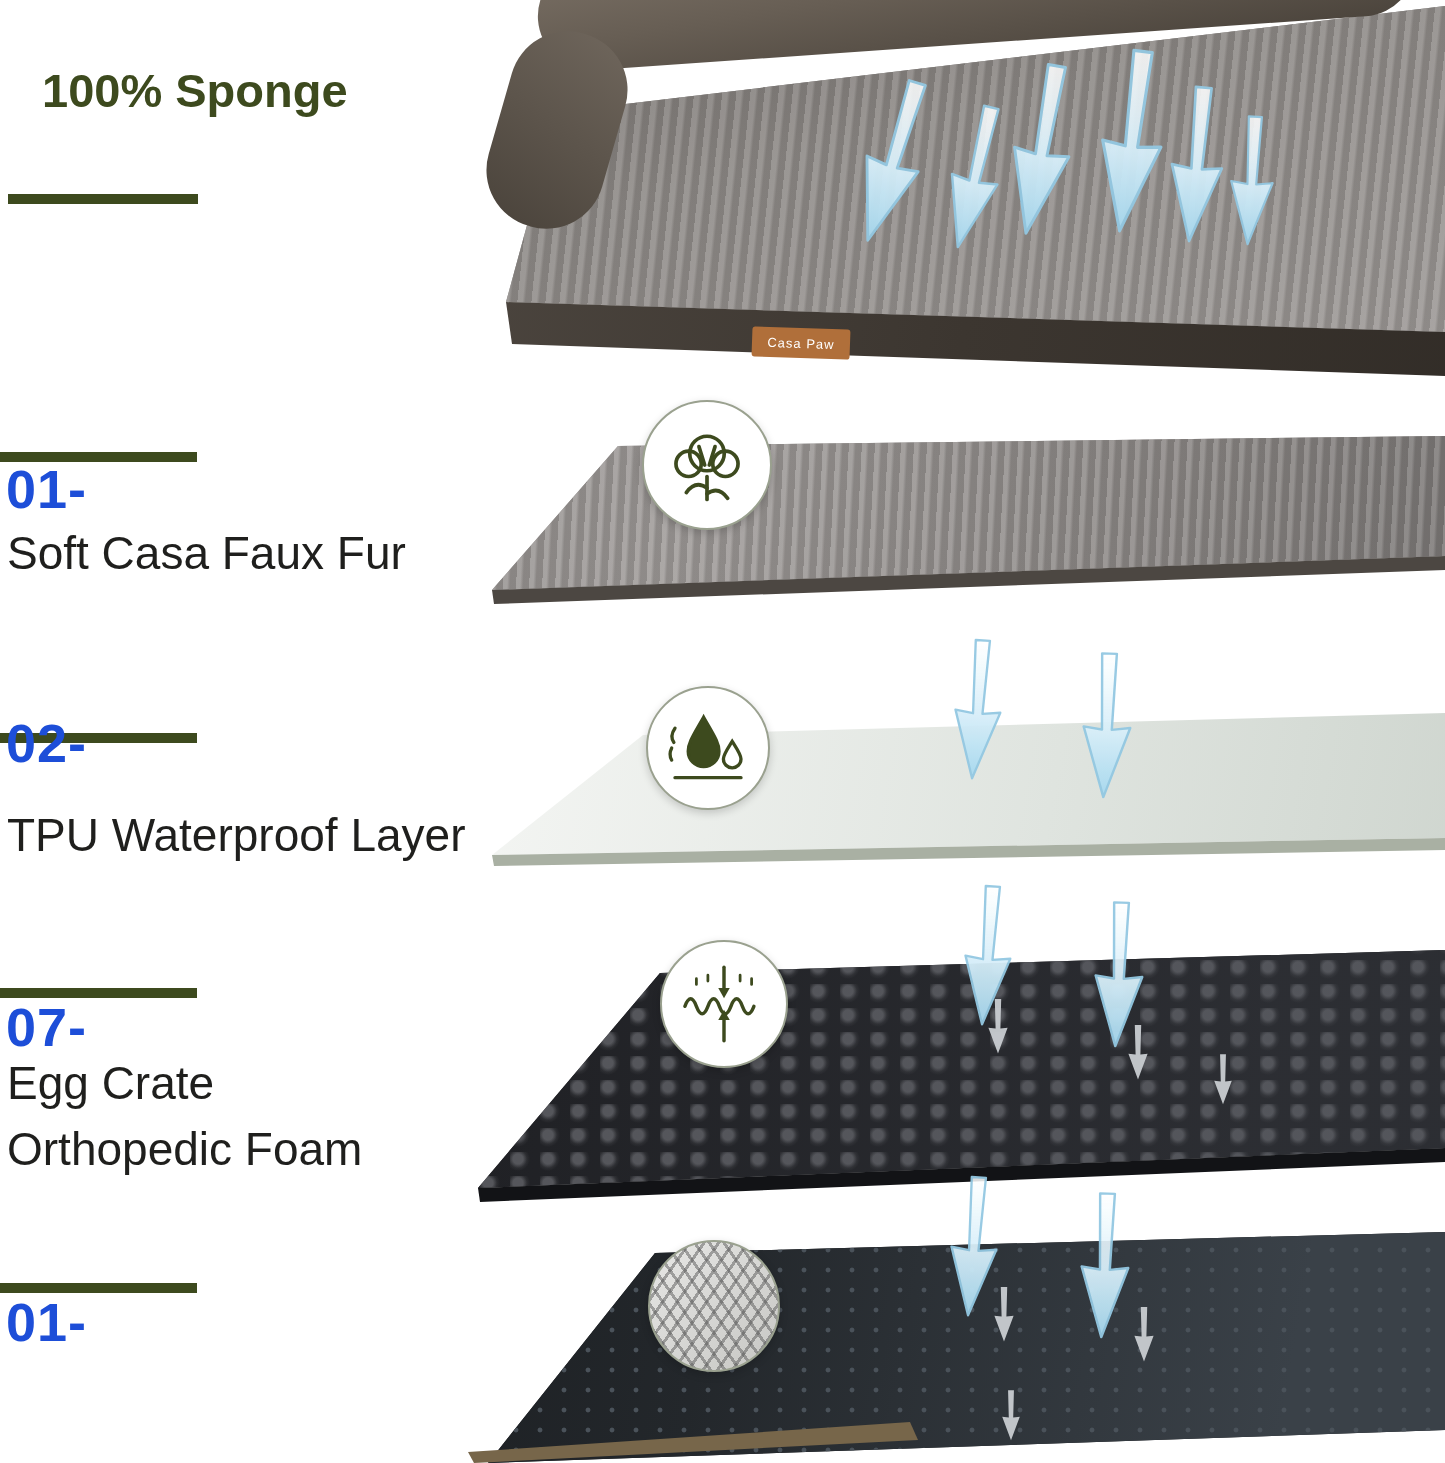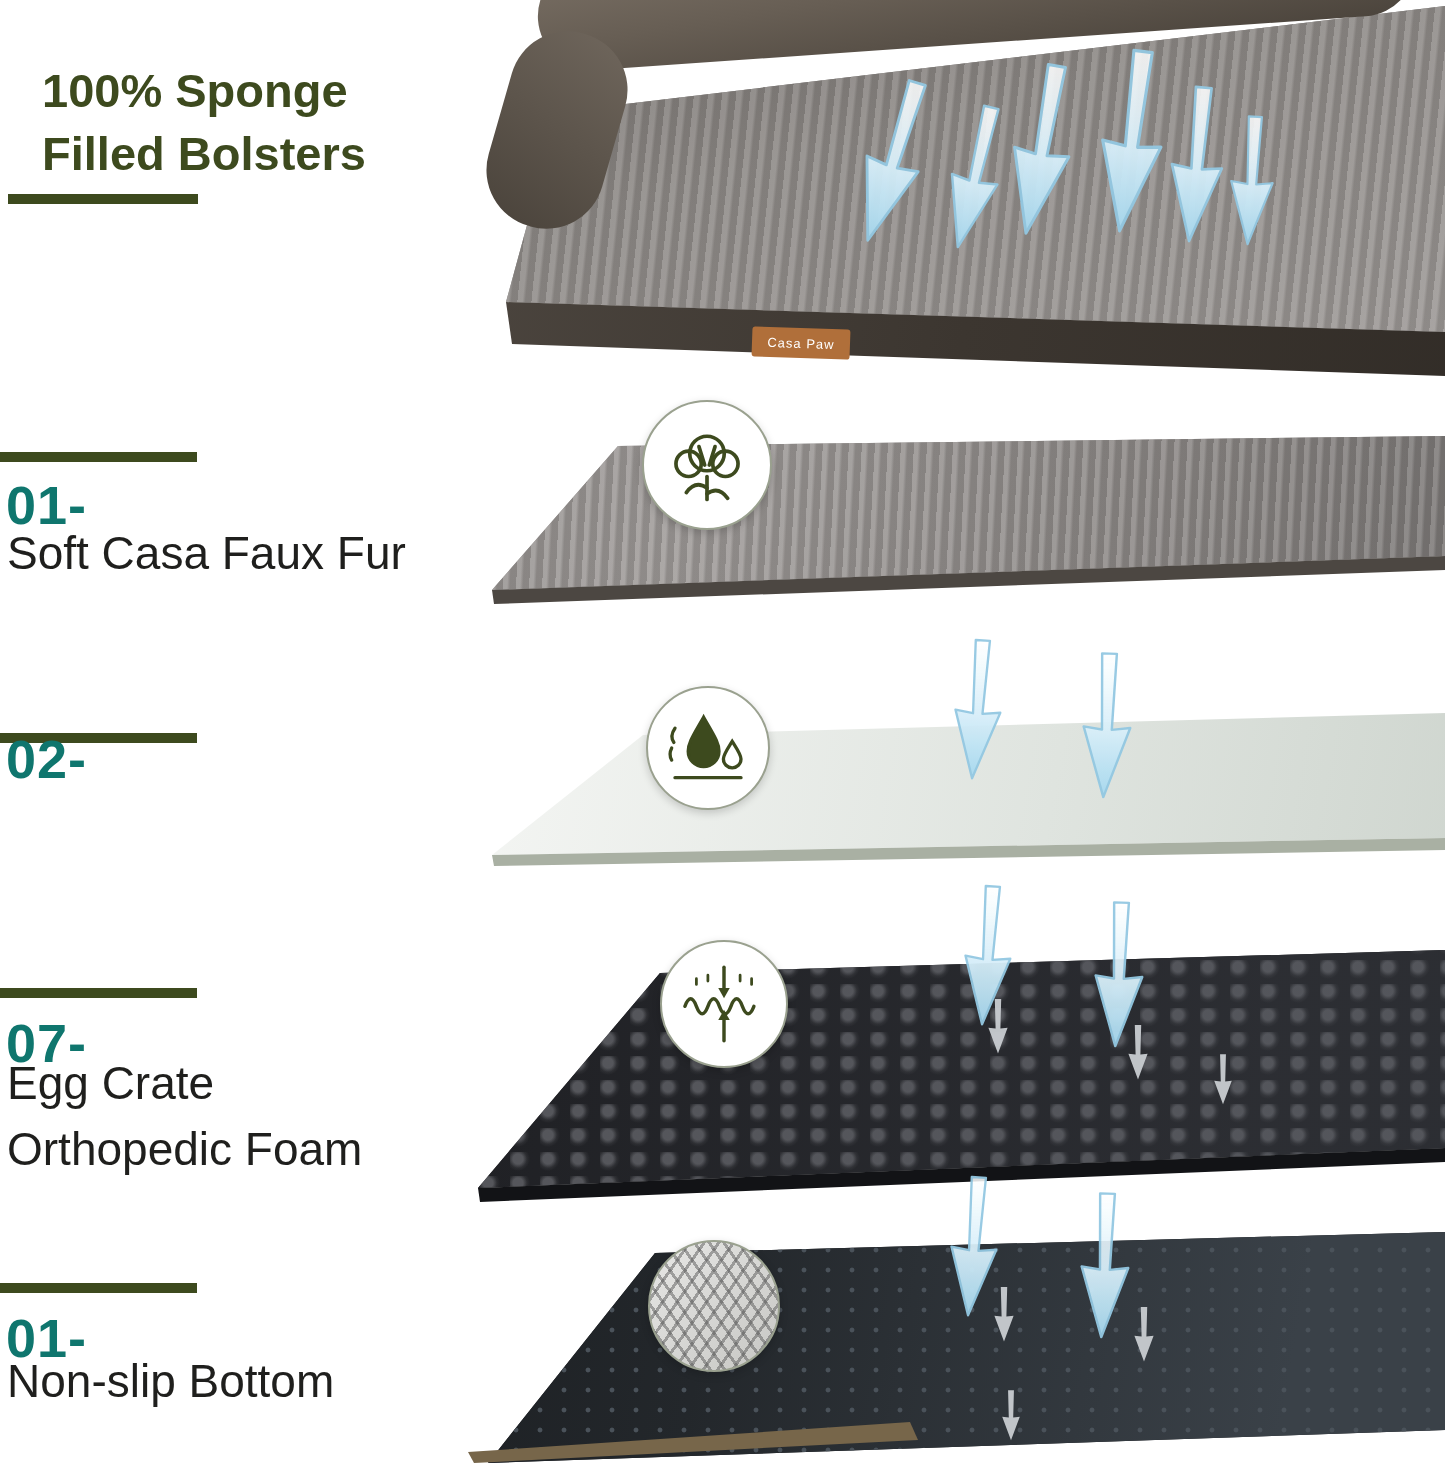"Filled Bolsters" div { html: <div>Filled Bolsters</div> -> none }
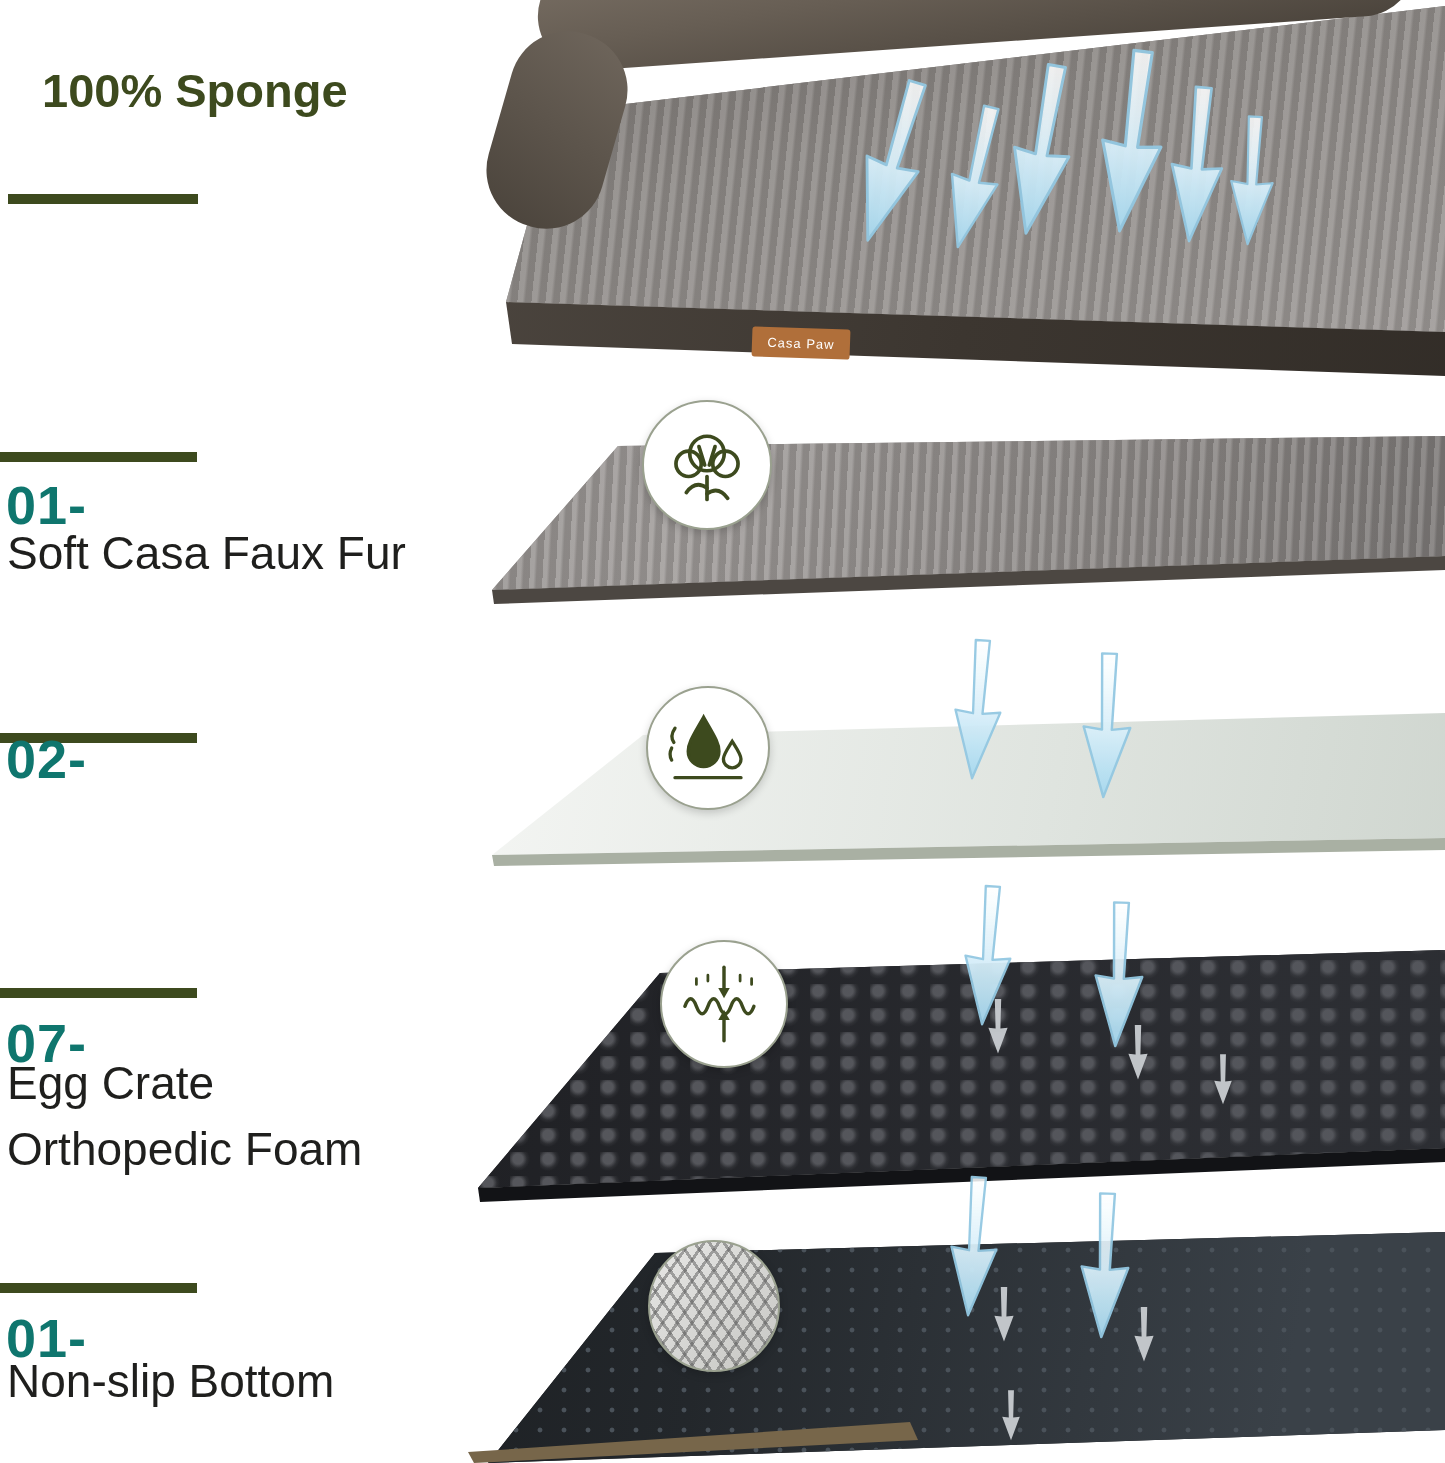"01-" .num { color: #0f766e -> #1d4ed8; margin-top: 16px -> none }
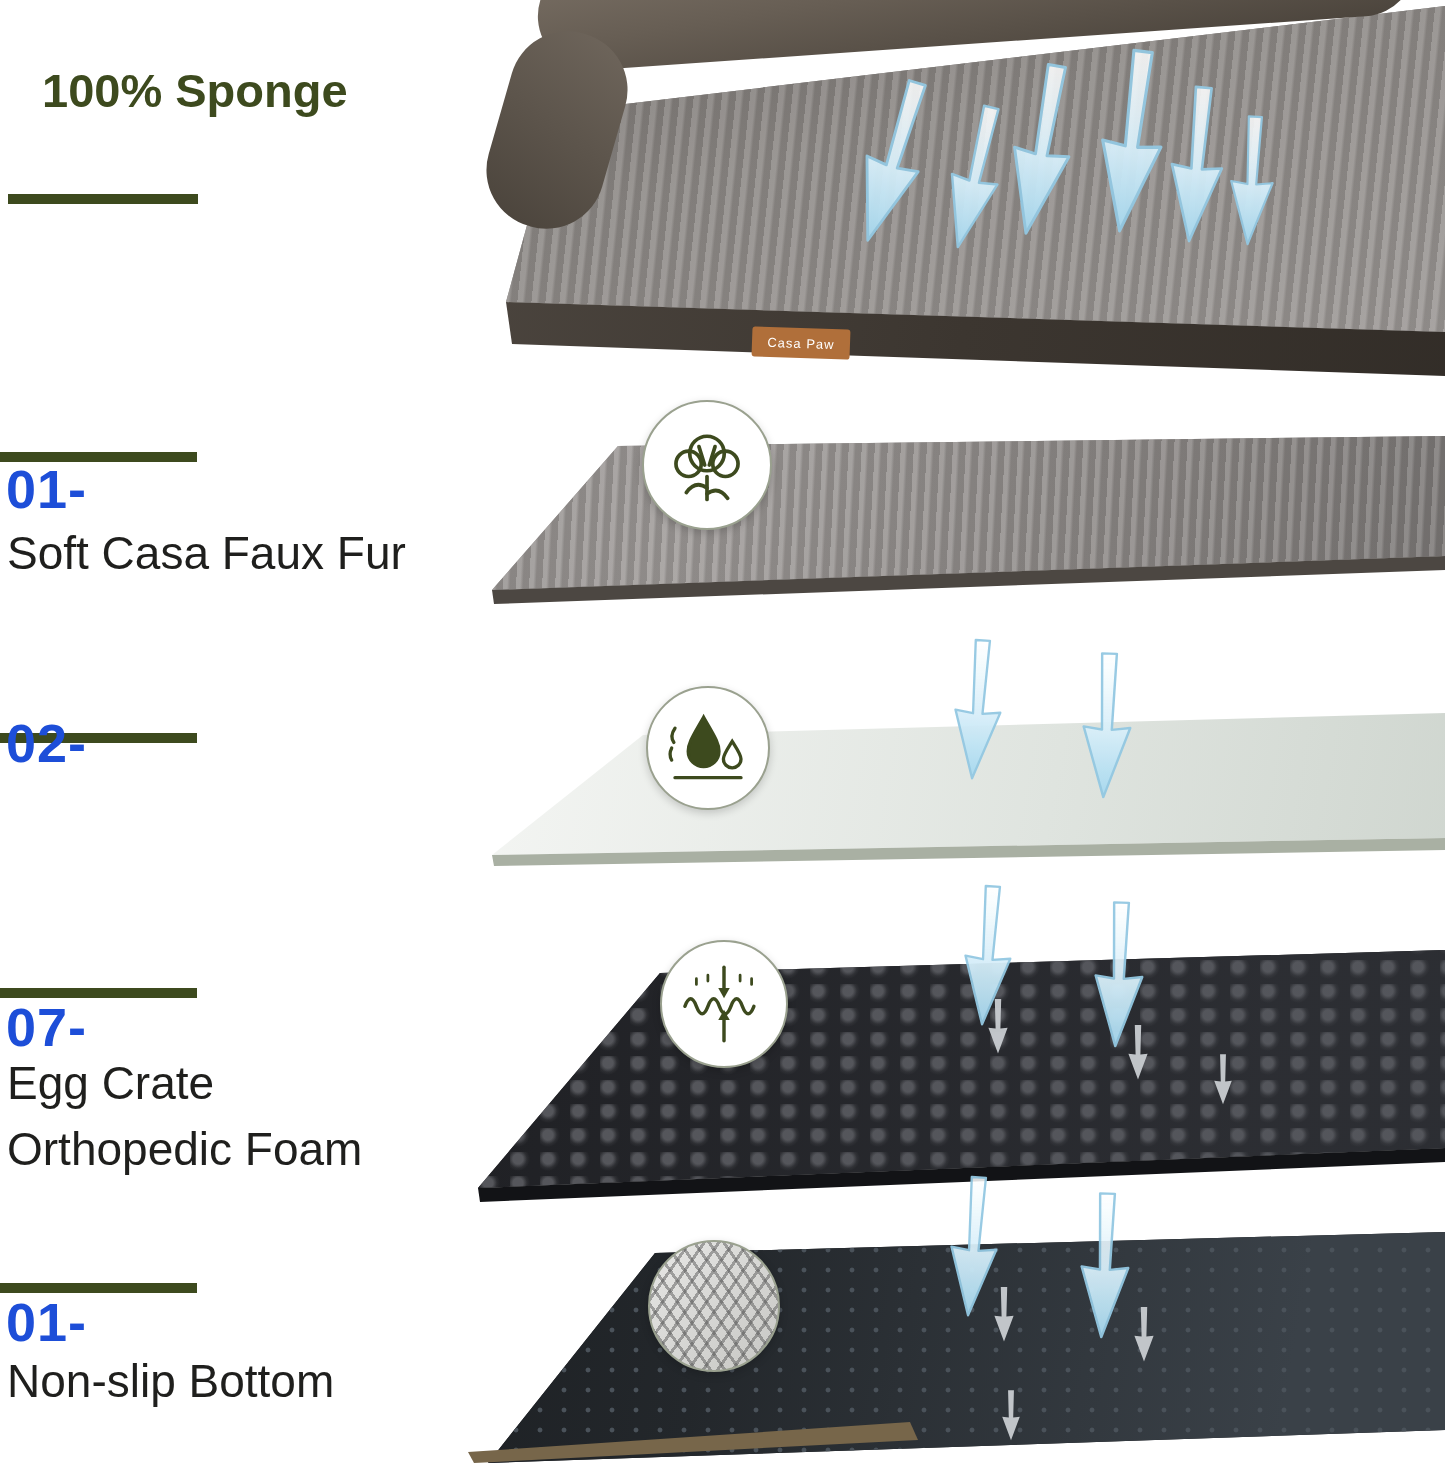"TPU Waterproof Layer" div.lbl { html: none -> <div>TPU Waterproof Layer</div> }
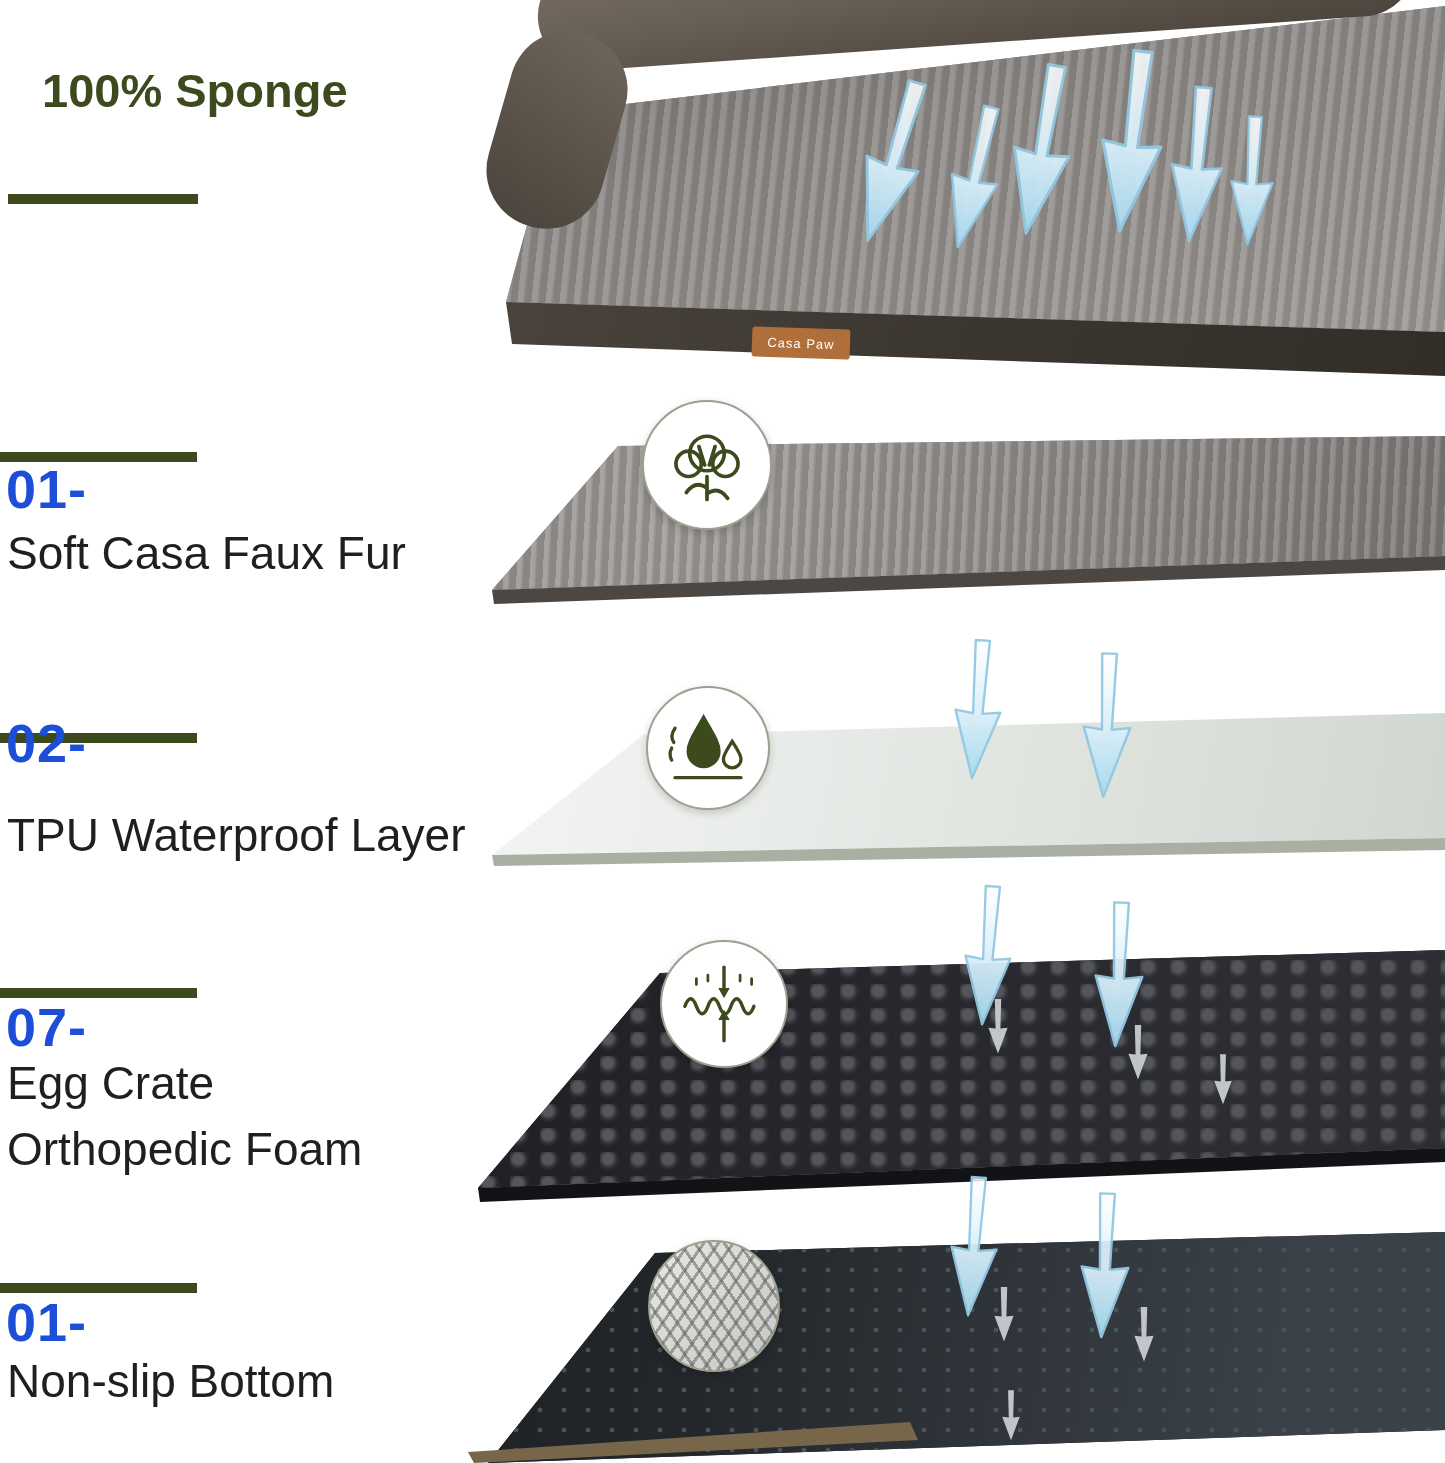"Non-slip Bottom" div.lbl { html: <div>Non-slip Bottom</div> -> none }
